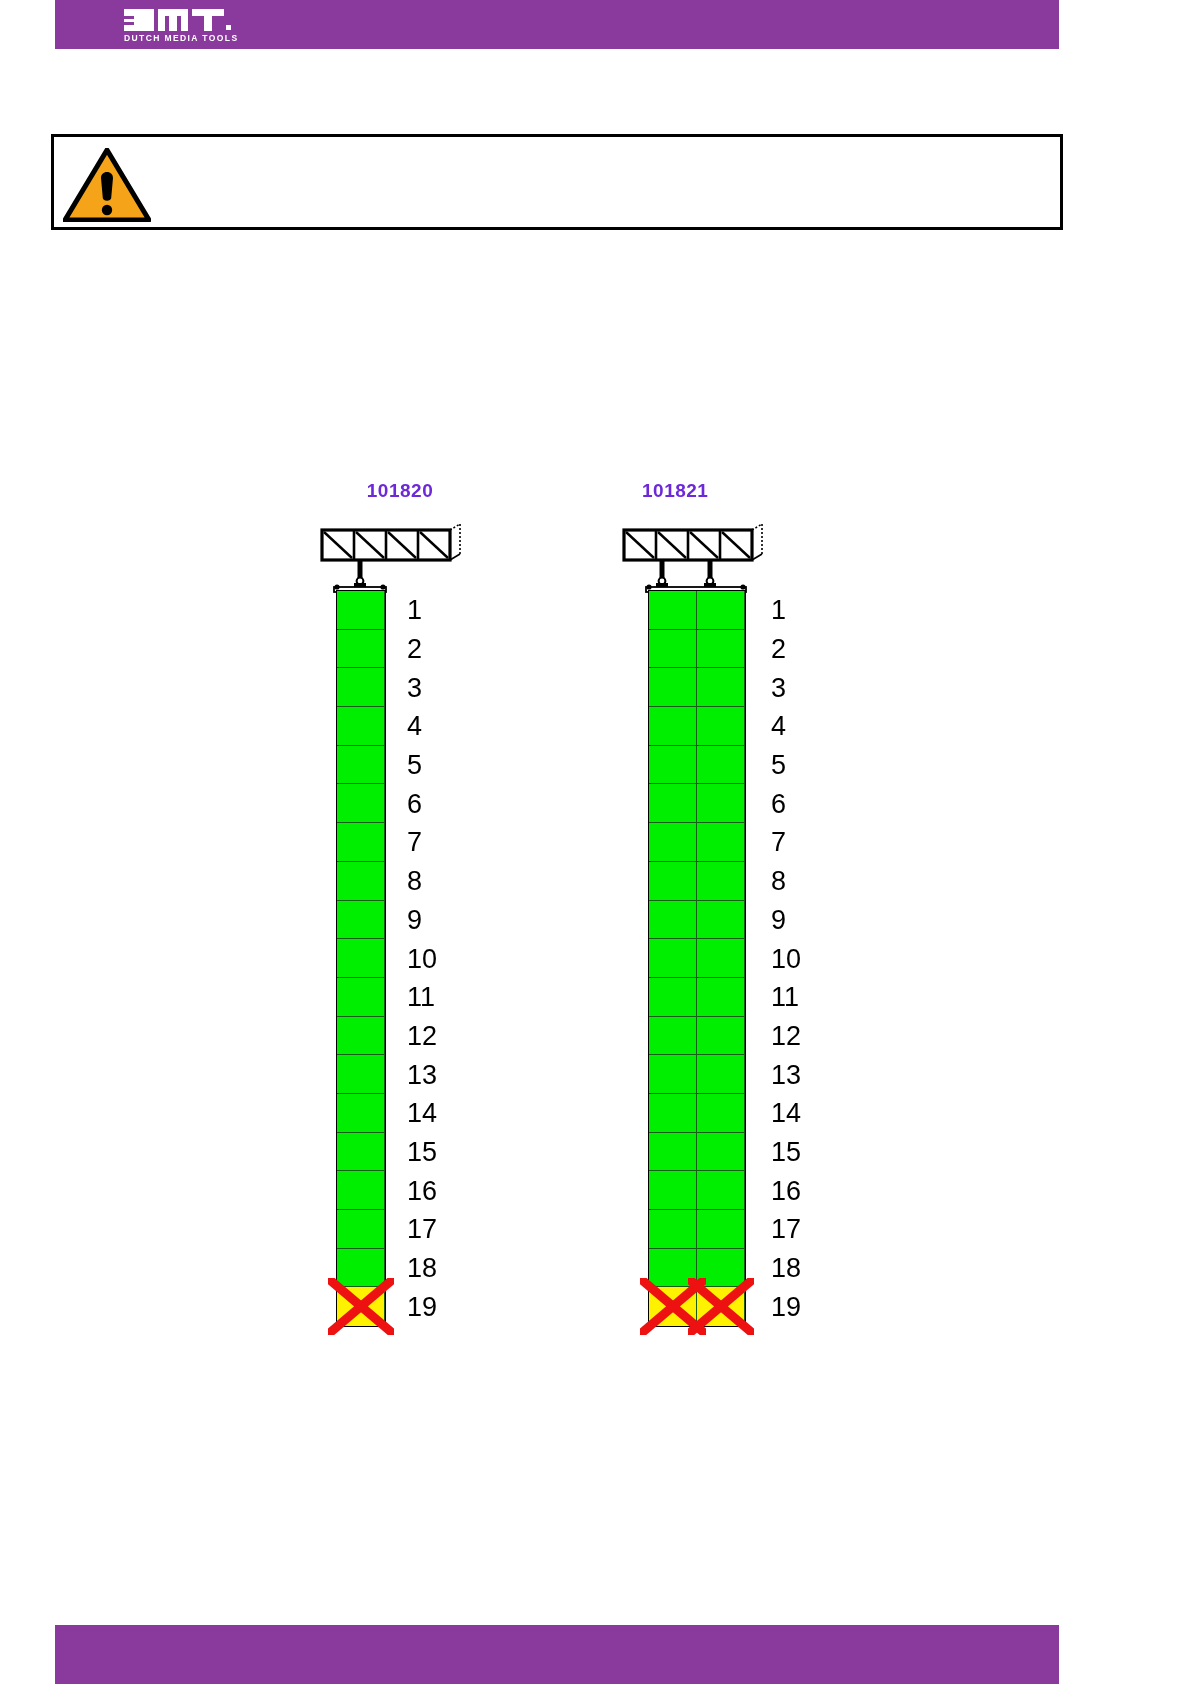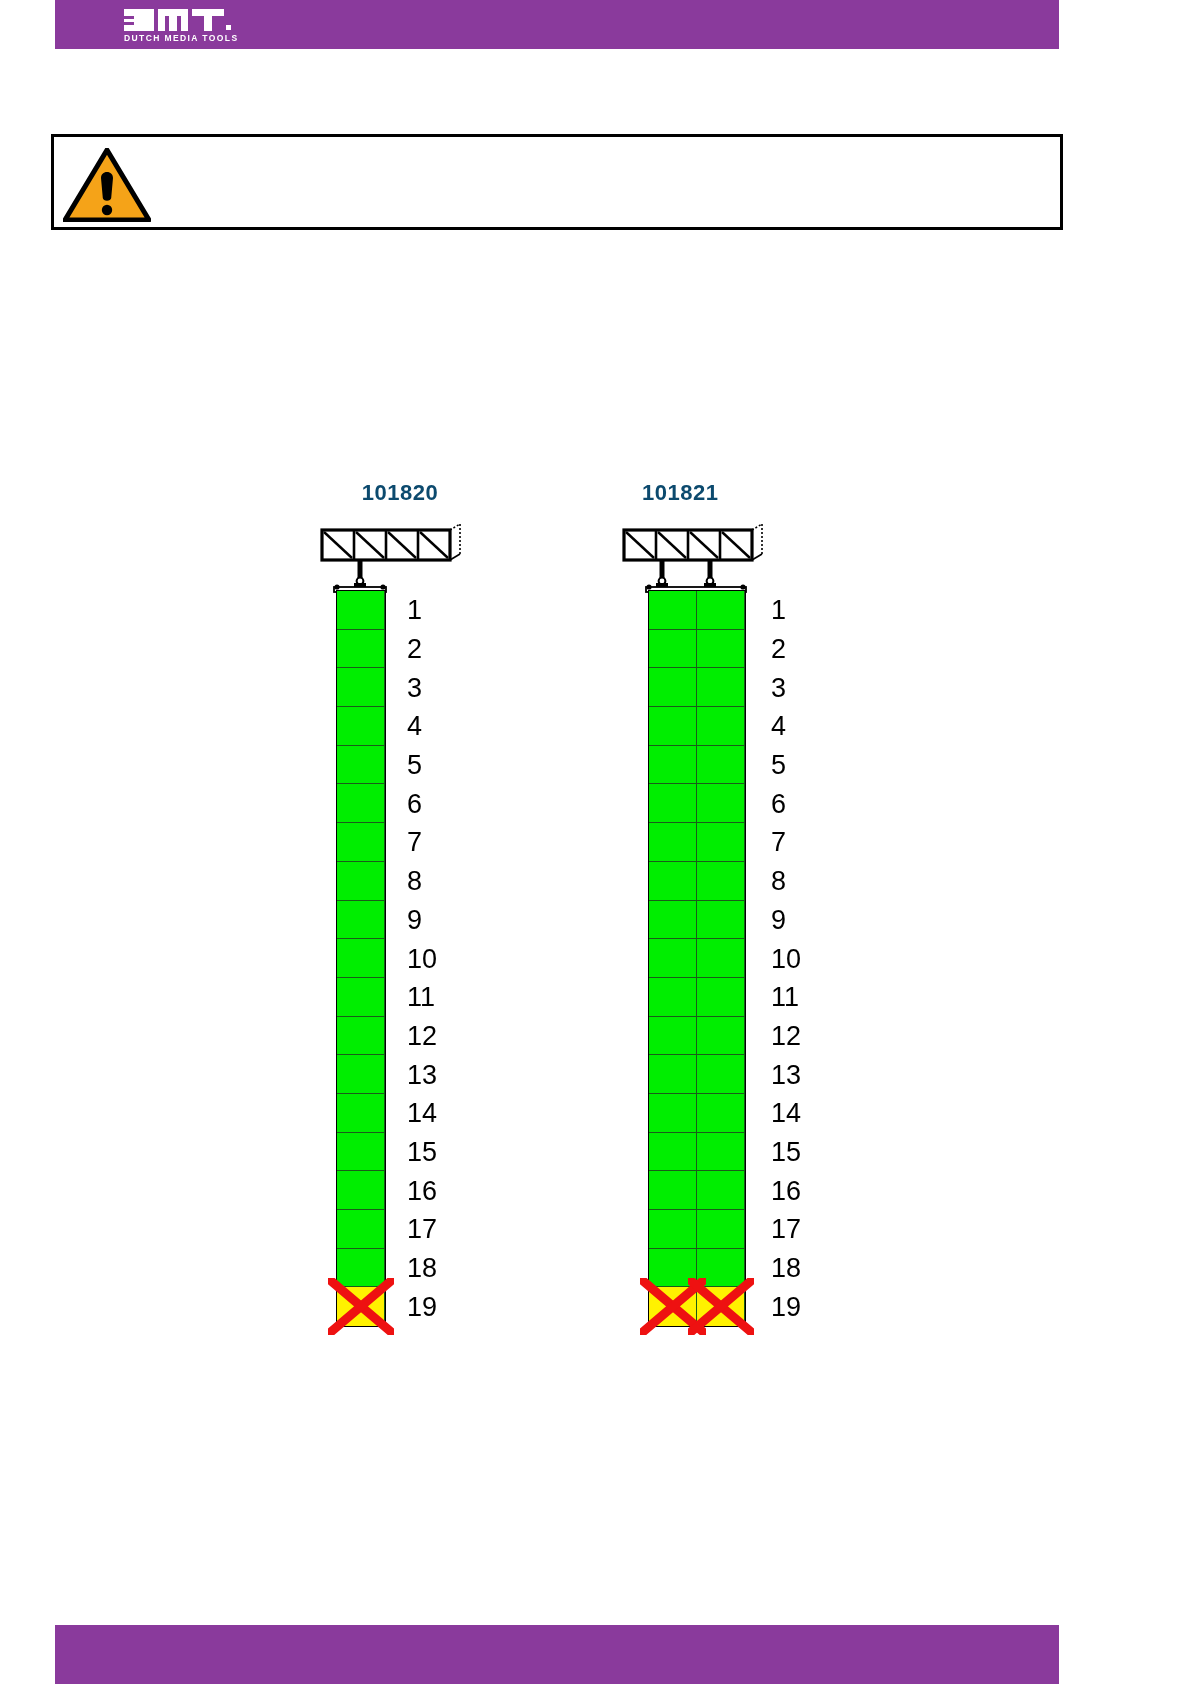"101820" .diagram-title { color: #0c4a6e -> #6d28d9; font-size: 22px -> 19px }
